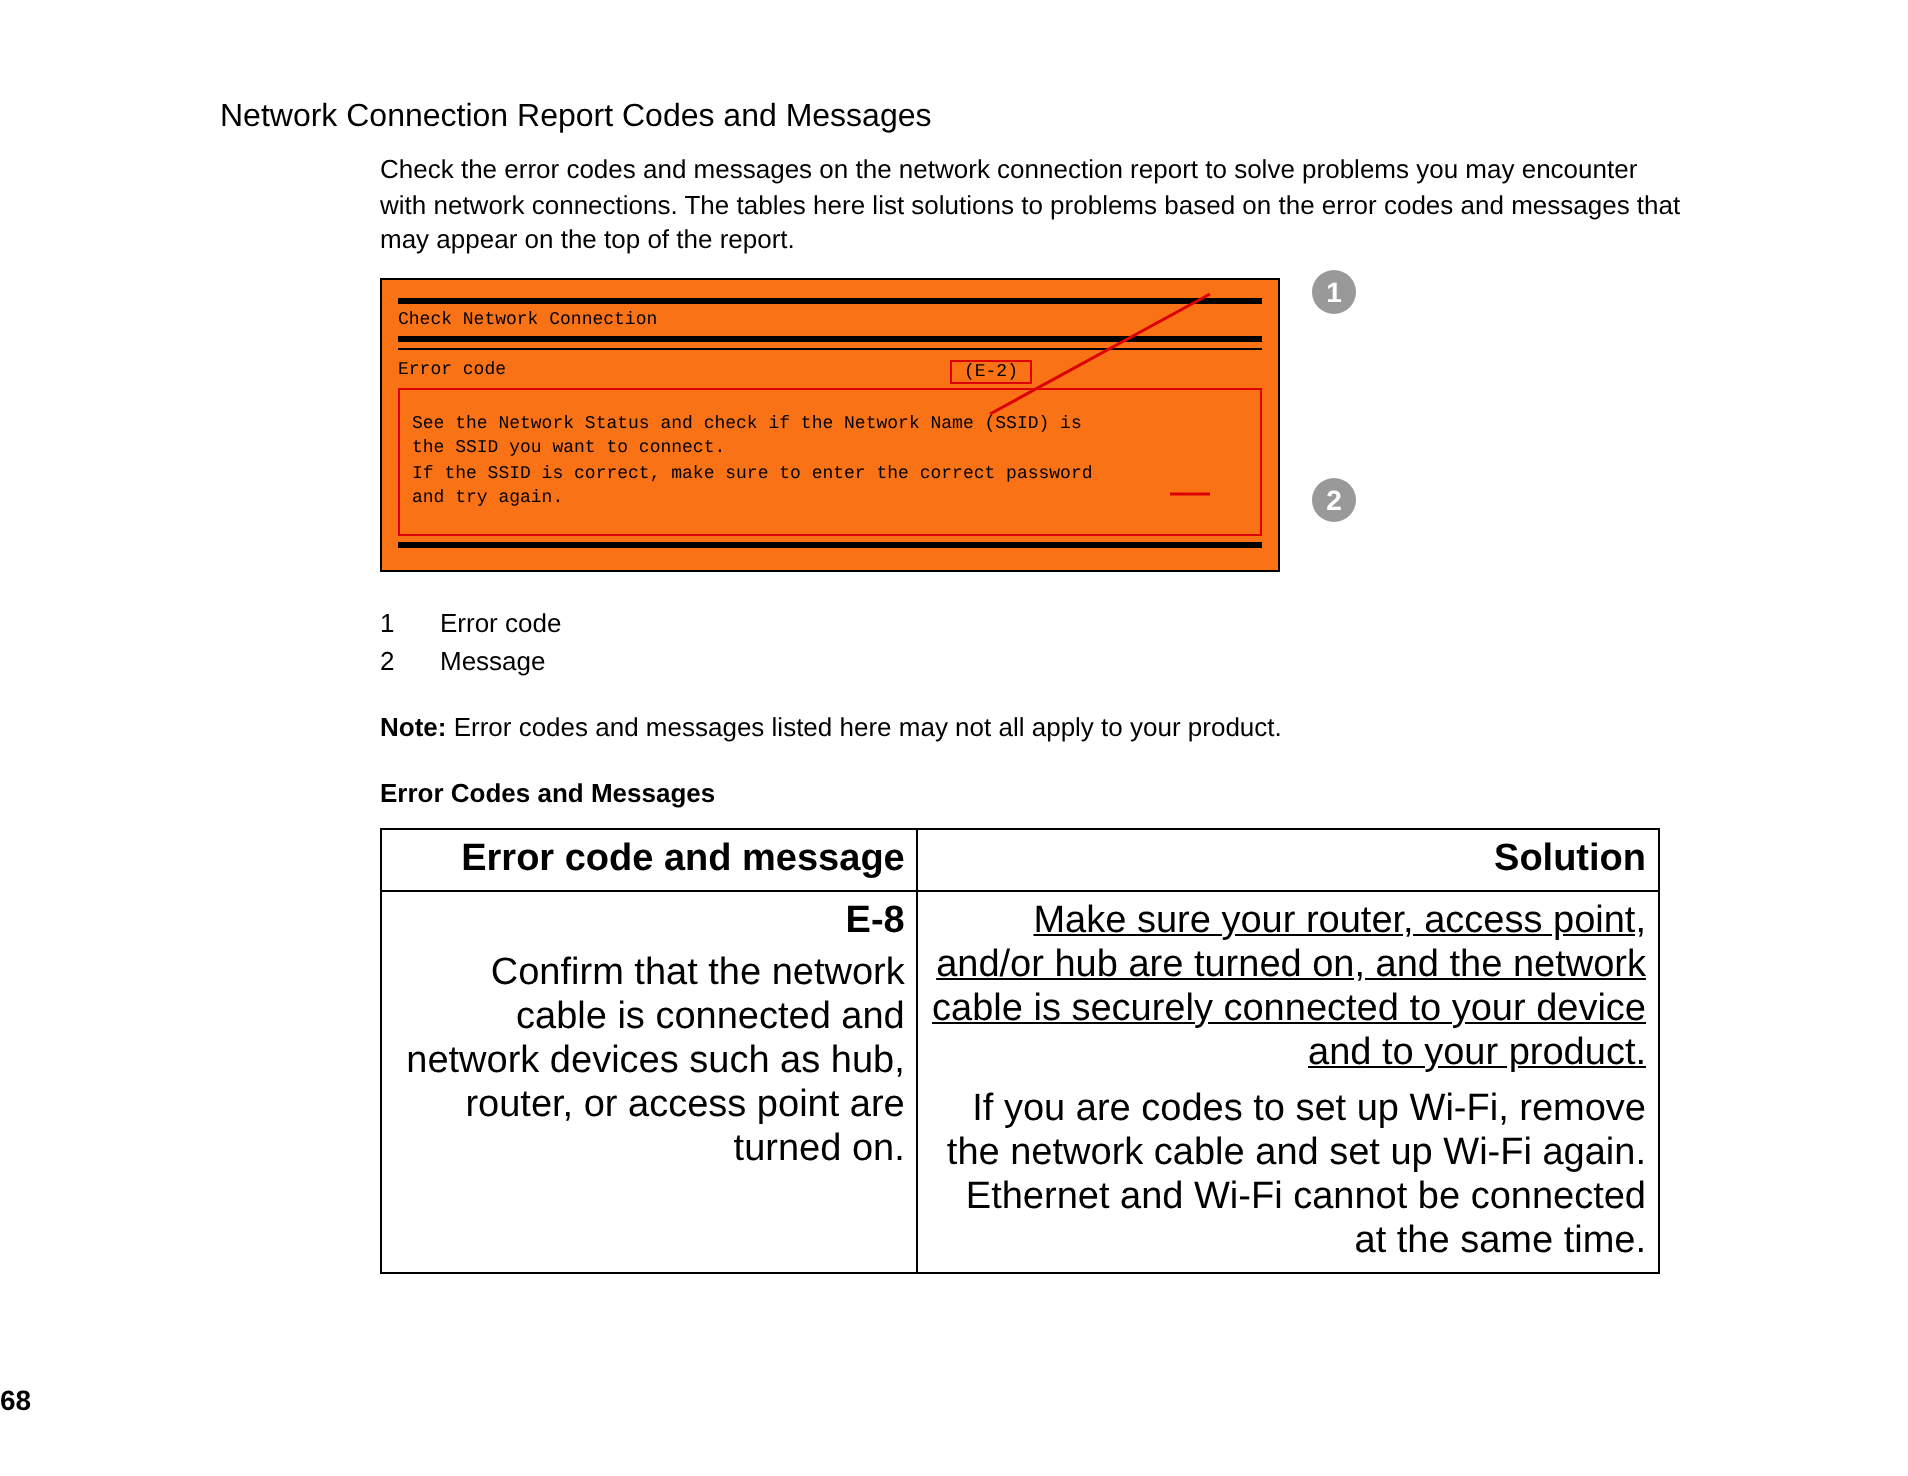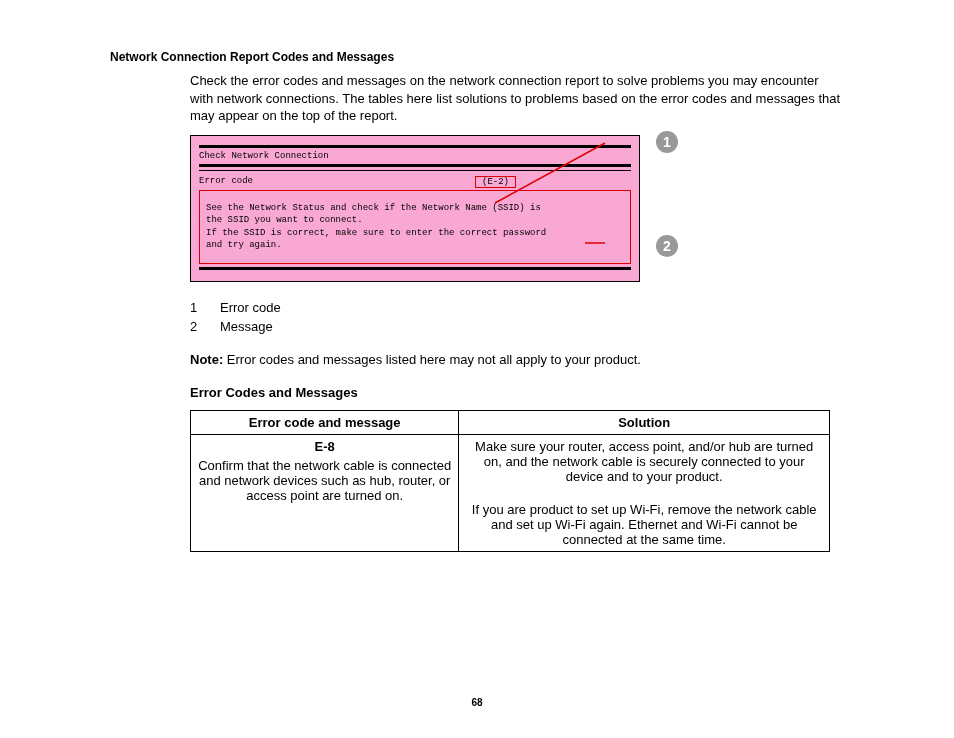"Network Connection Report Codes and" h1.page-title { font-size: 12px -> 16px; font-weight: bold -> normal }
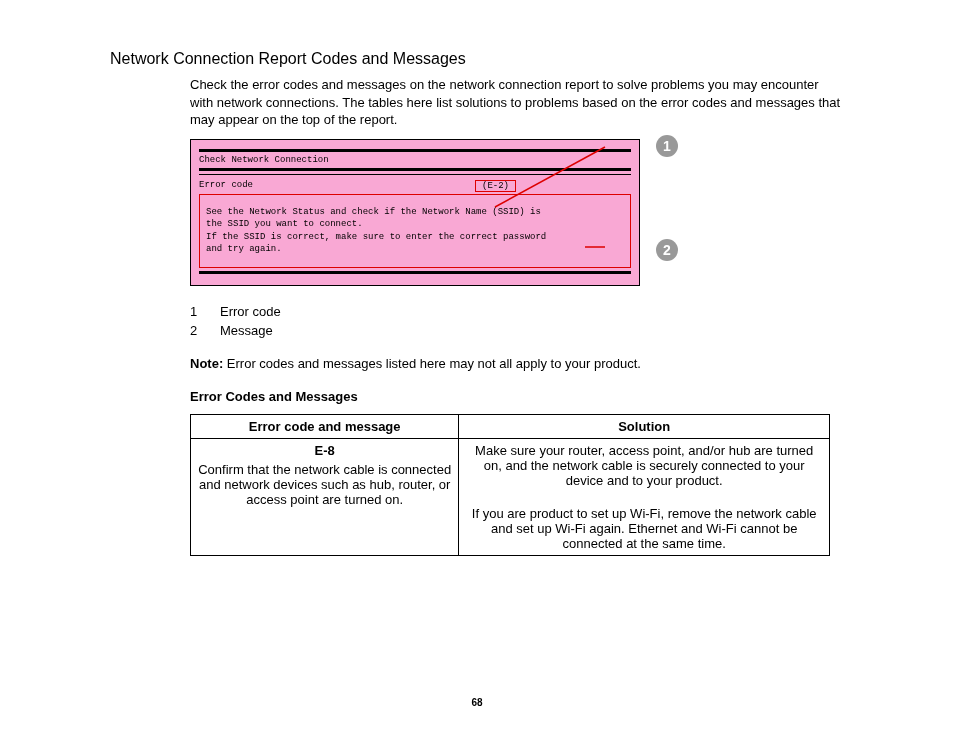"Check Network Connection" .diagram { background: #f9a8d4 -> #f97316 }
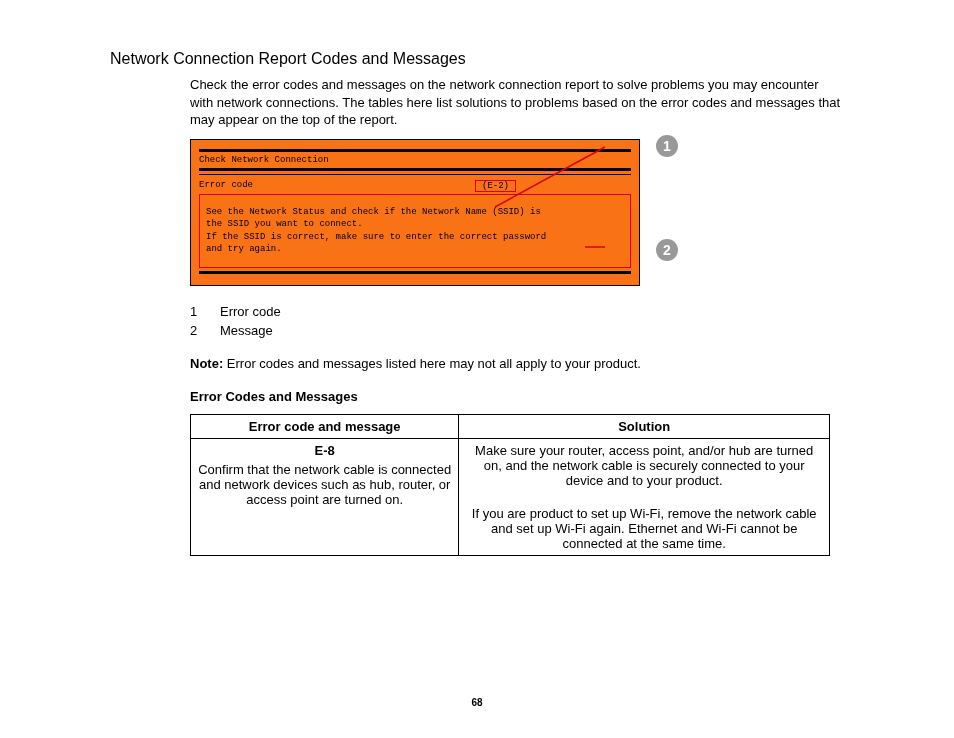"Error code and message" table.err th, table.err td { font-size: 13px -> 19px; text-align: center -> right }
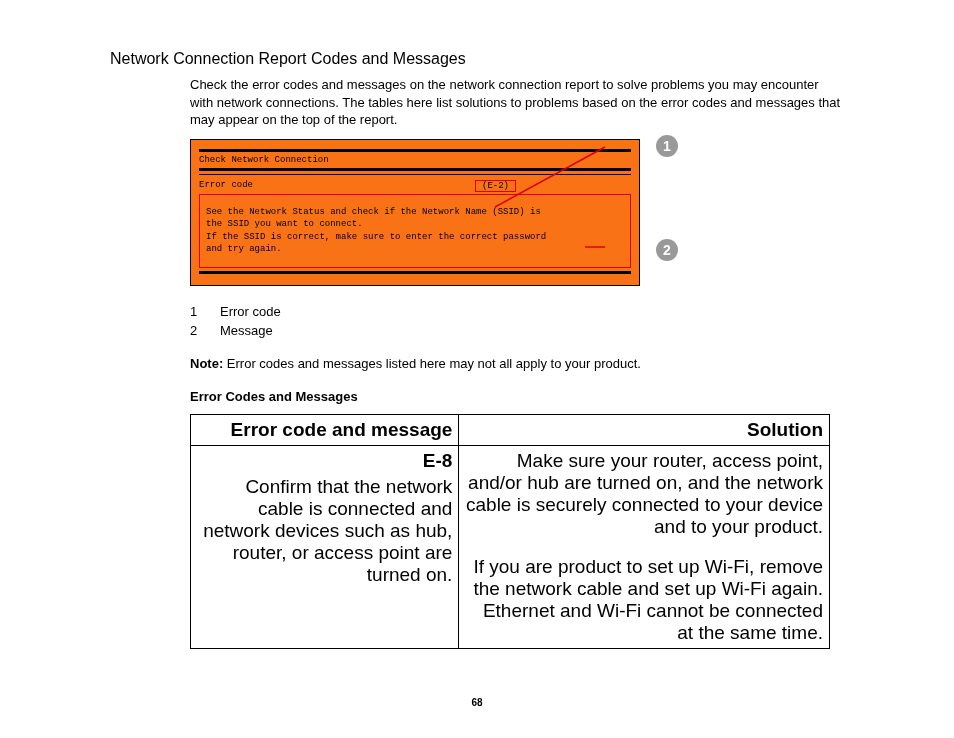"Make sure your router, access" .sol-p { margin-bottom: 18px -> 6px; text-decoration: none -> underline }
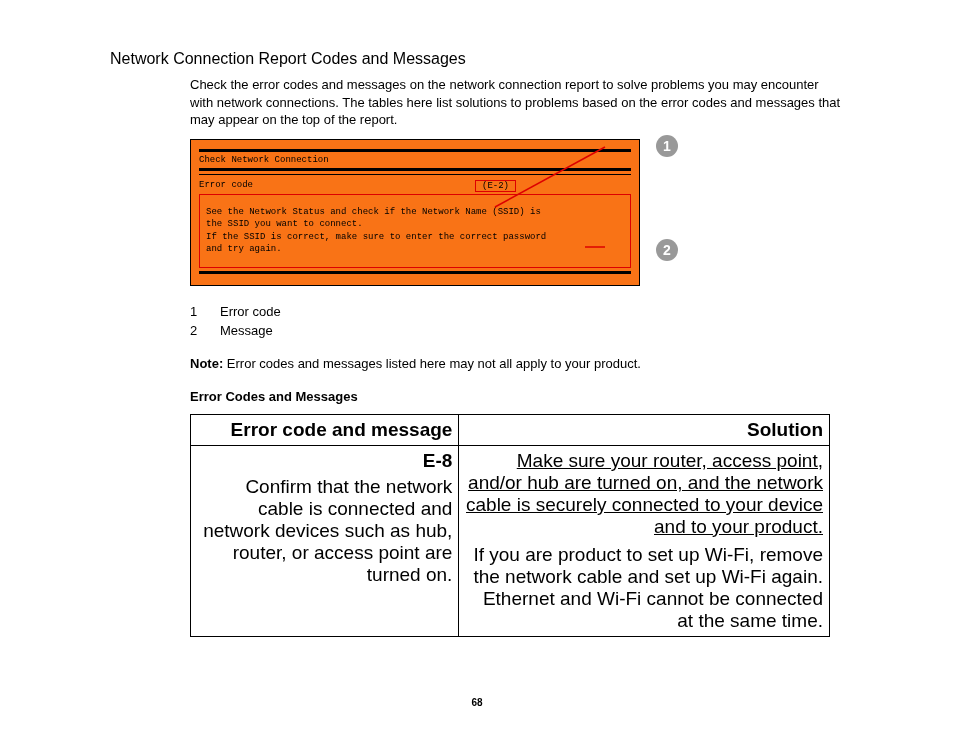"If you are product to" p { text: product -> codes }
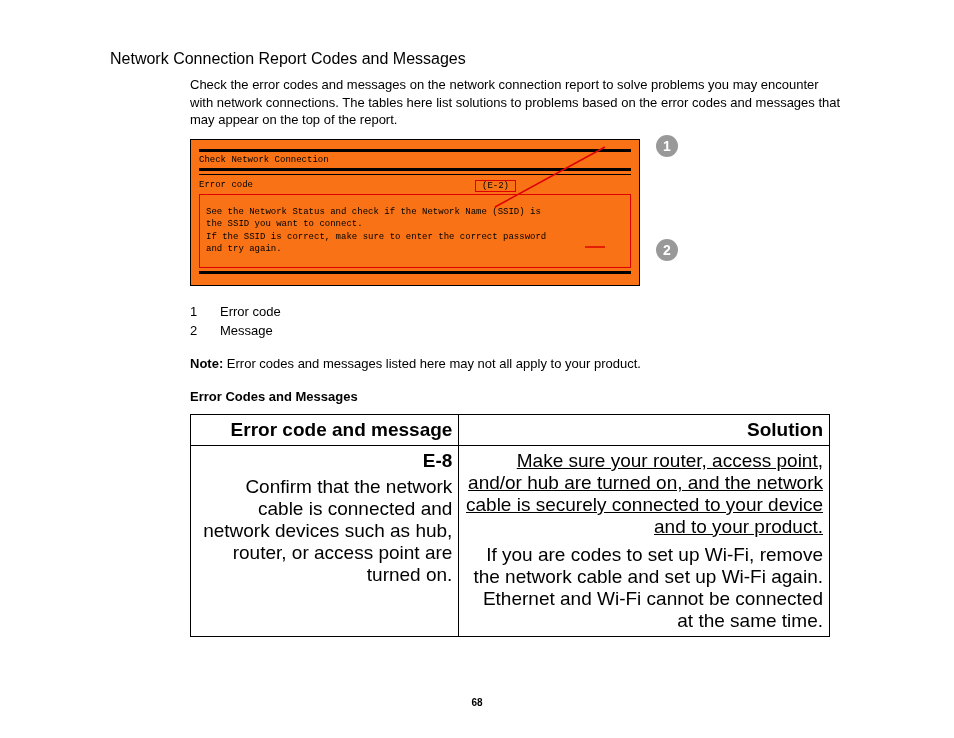"68" .page-num { font-size: 10px -> 14px; text-align: center -> left }
